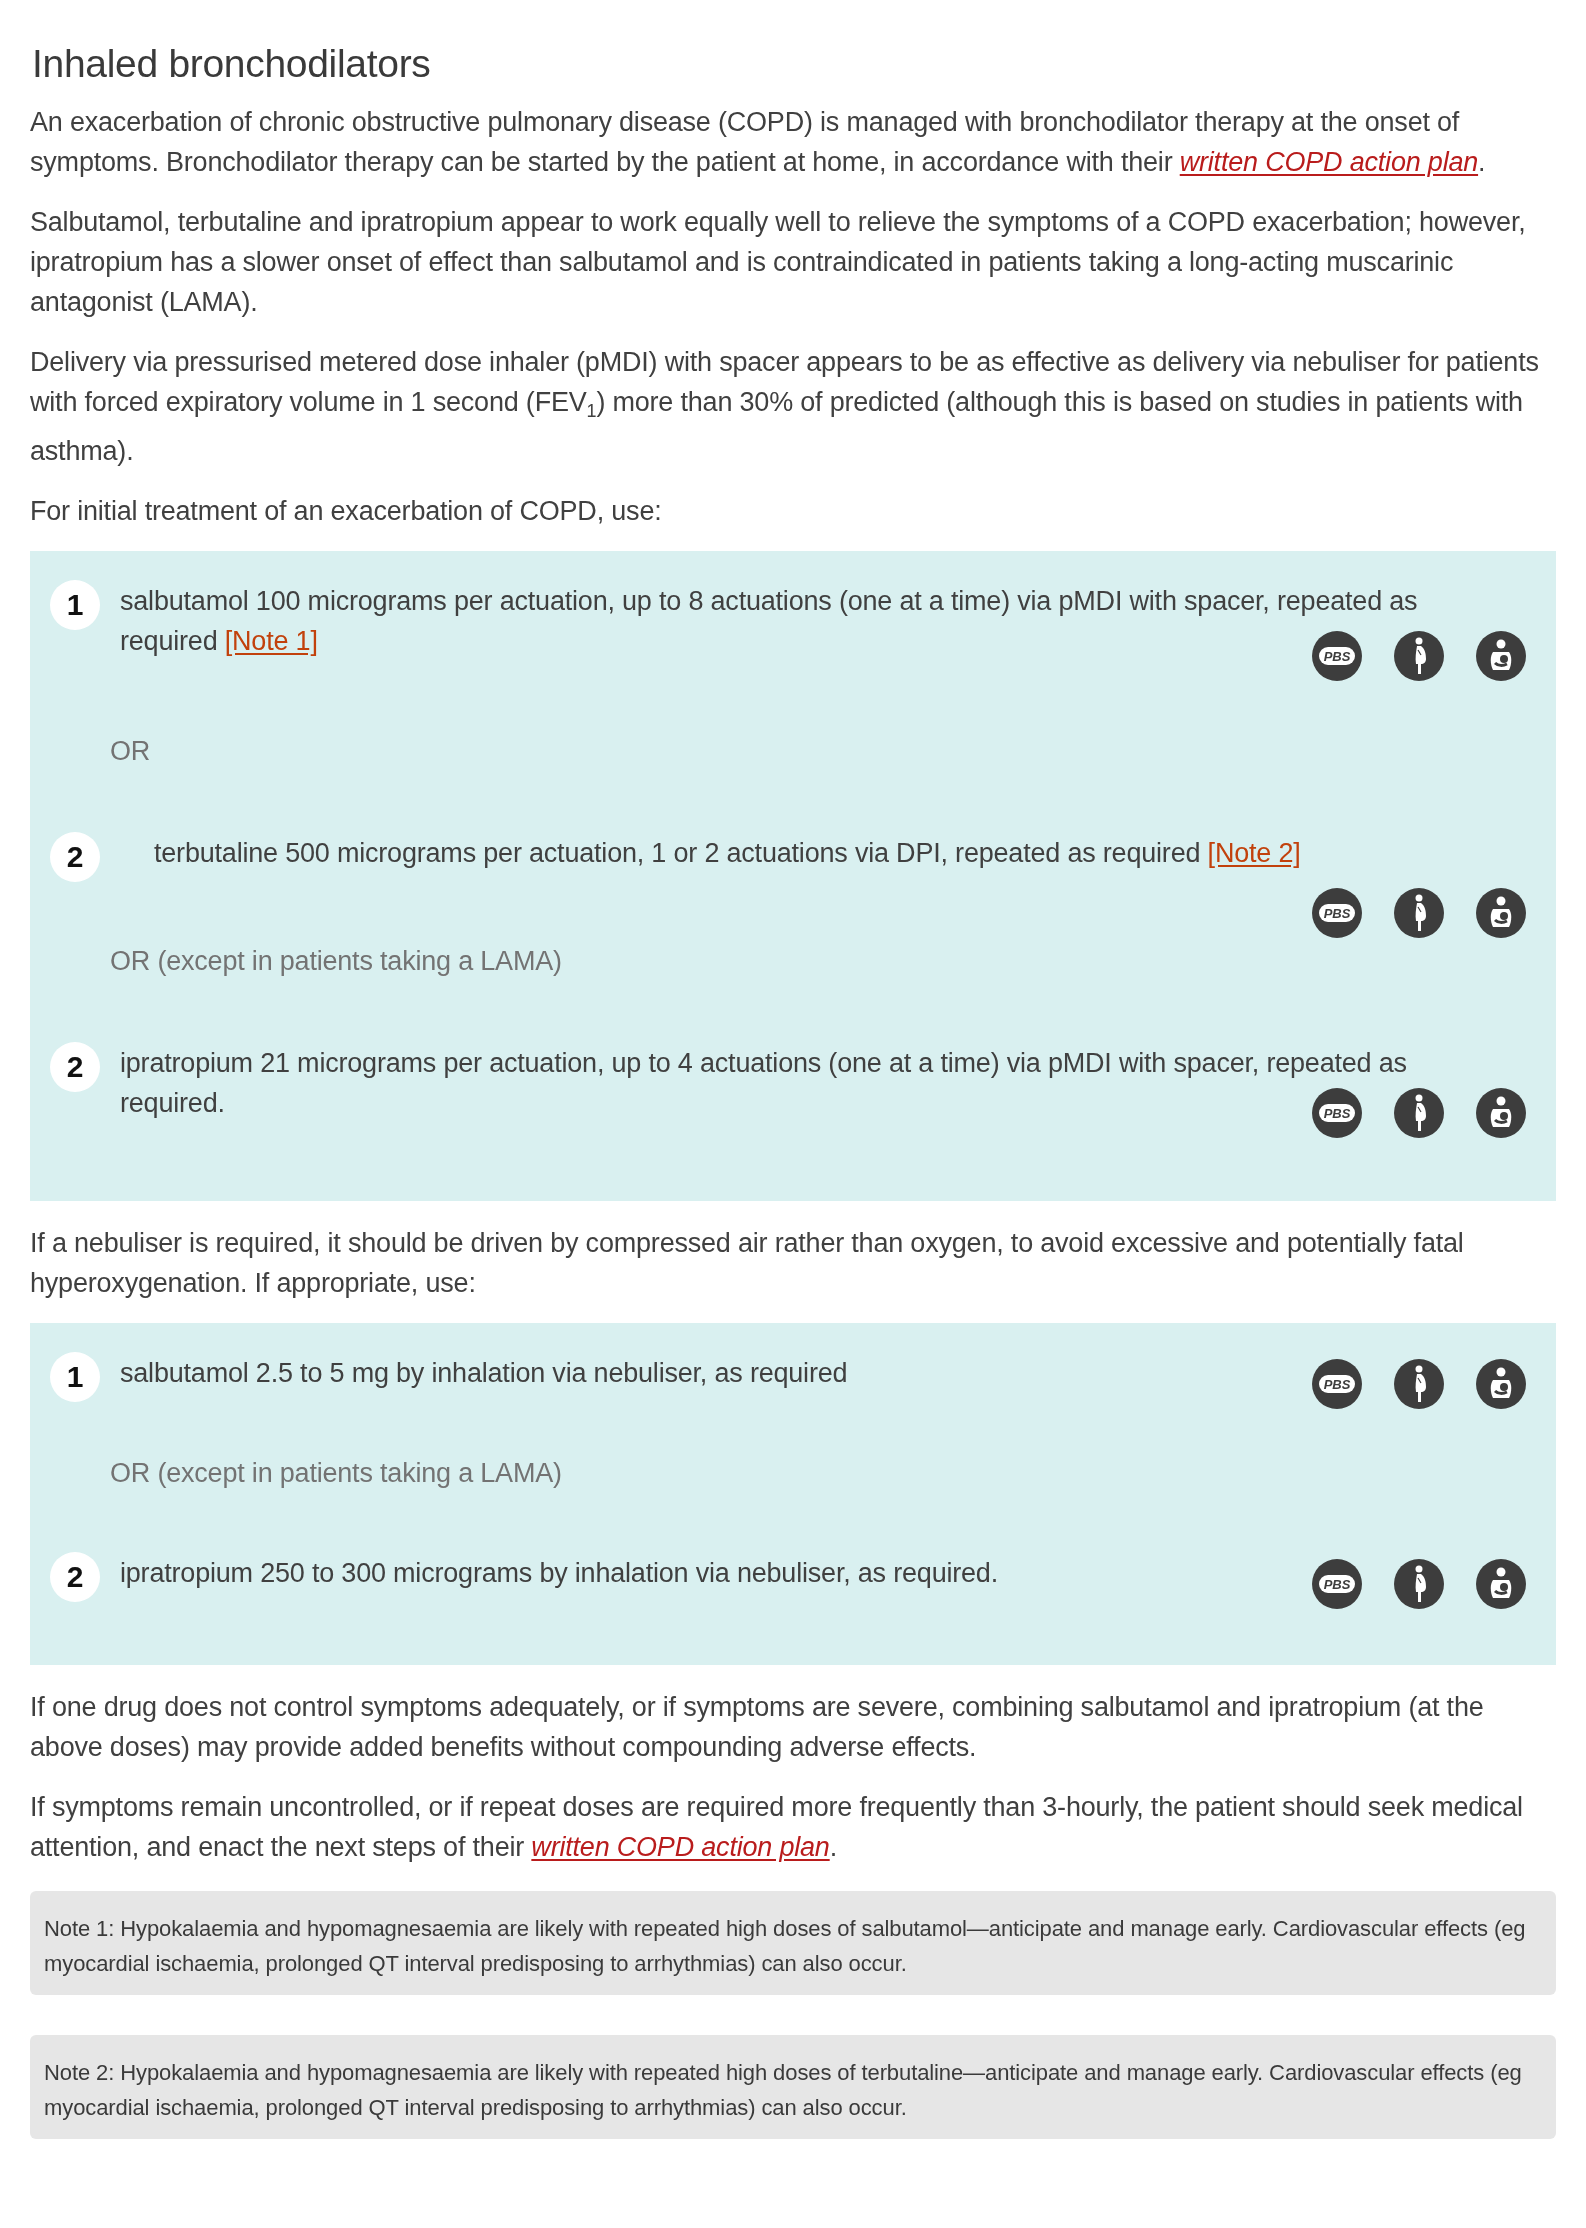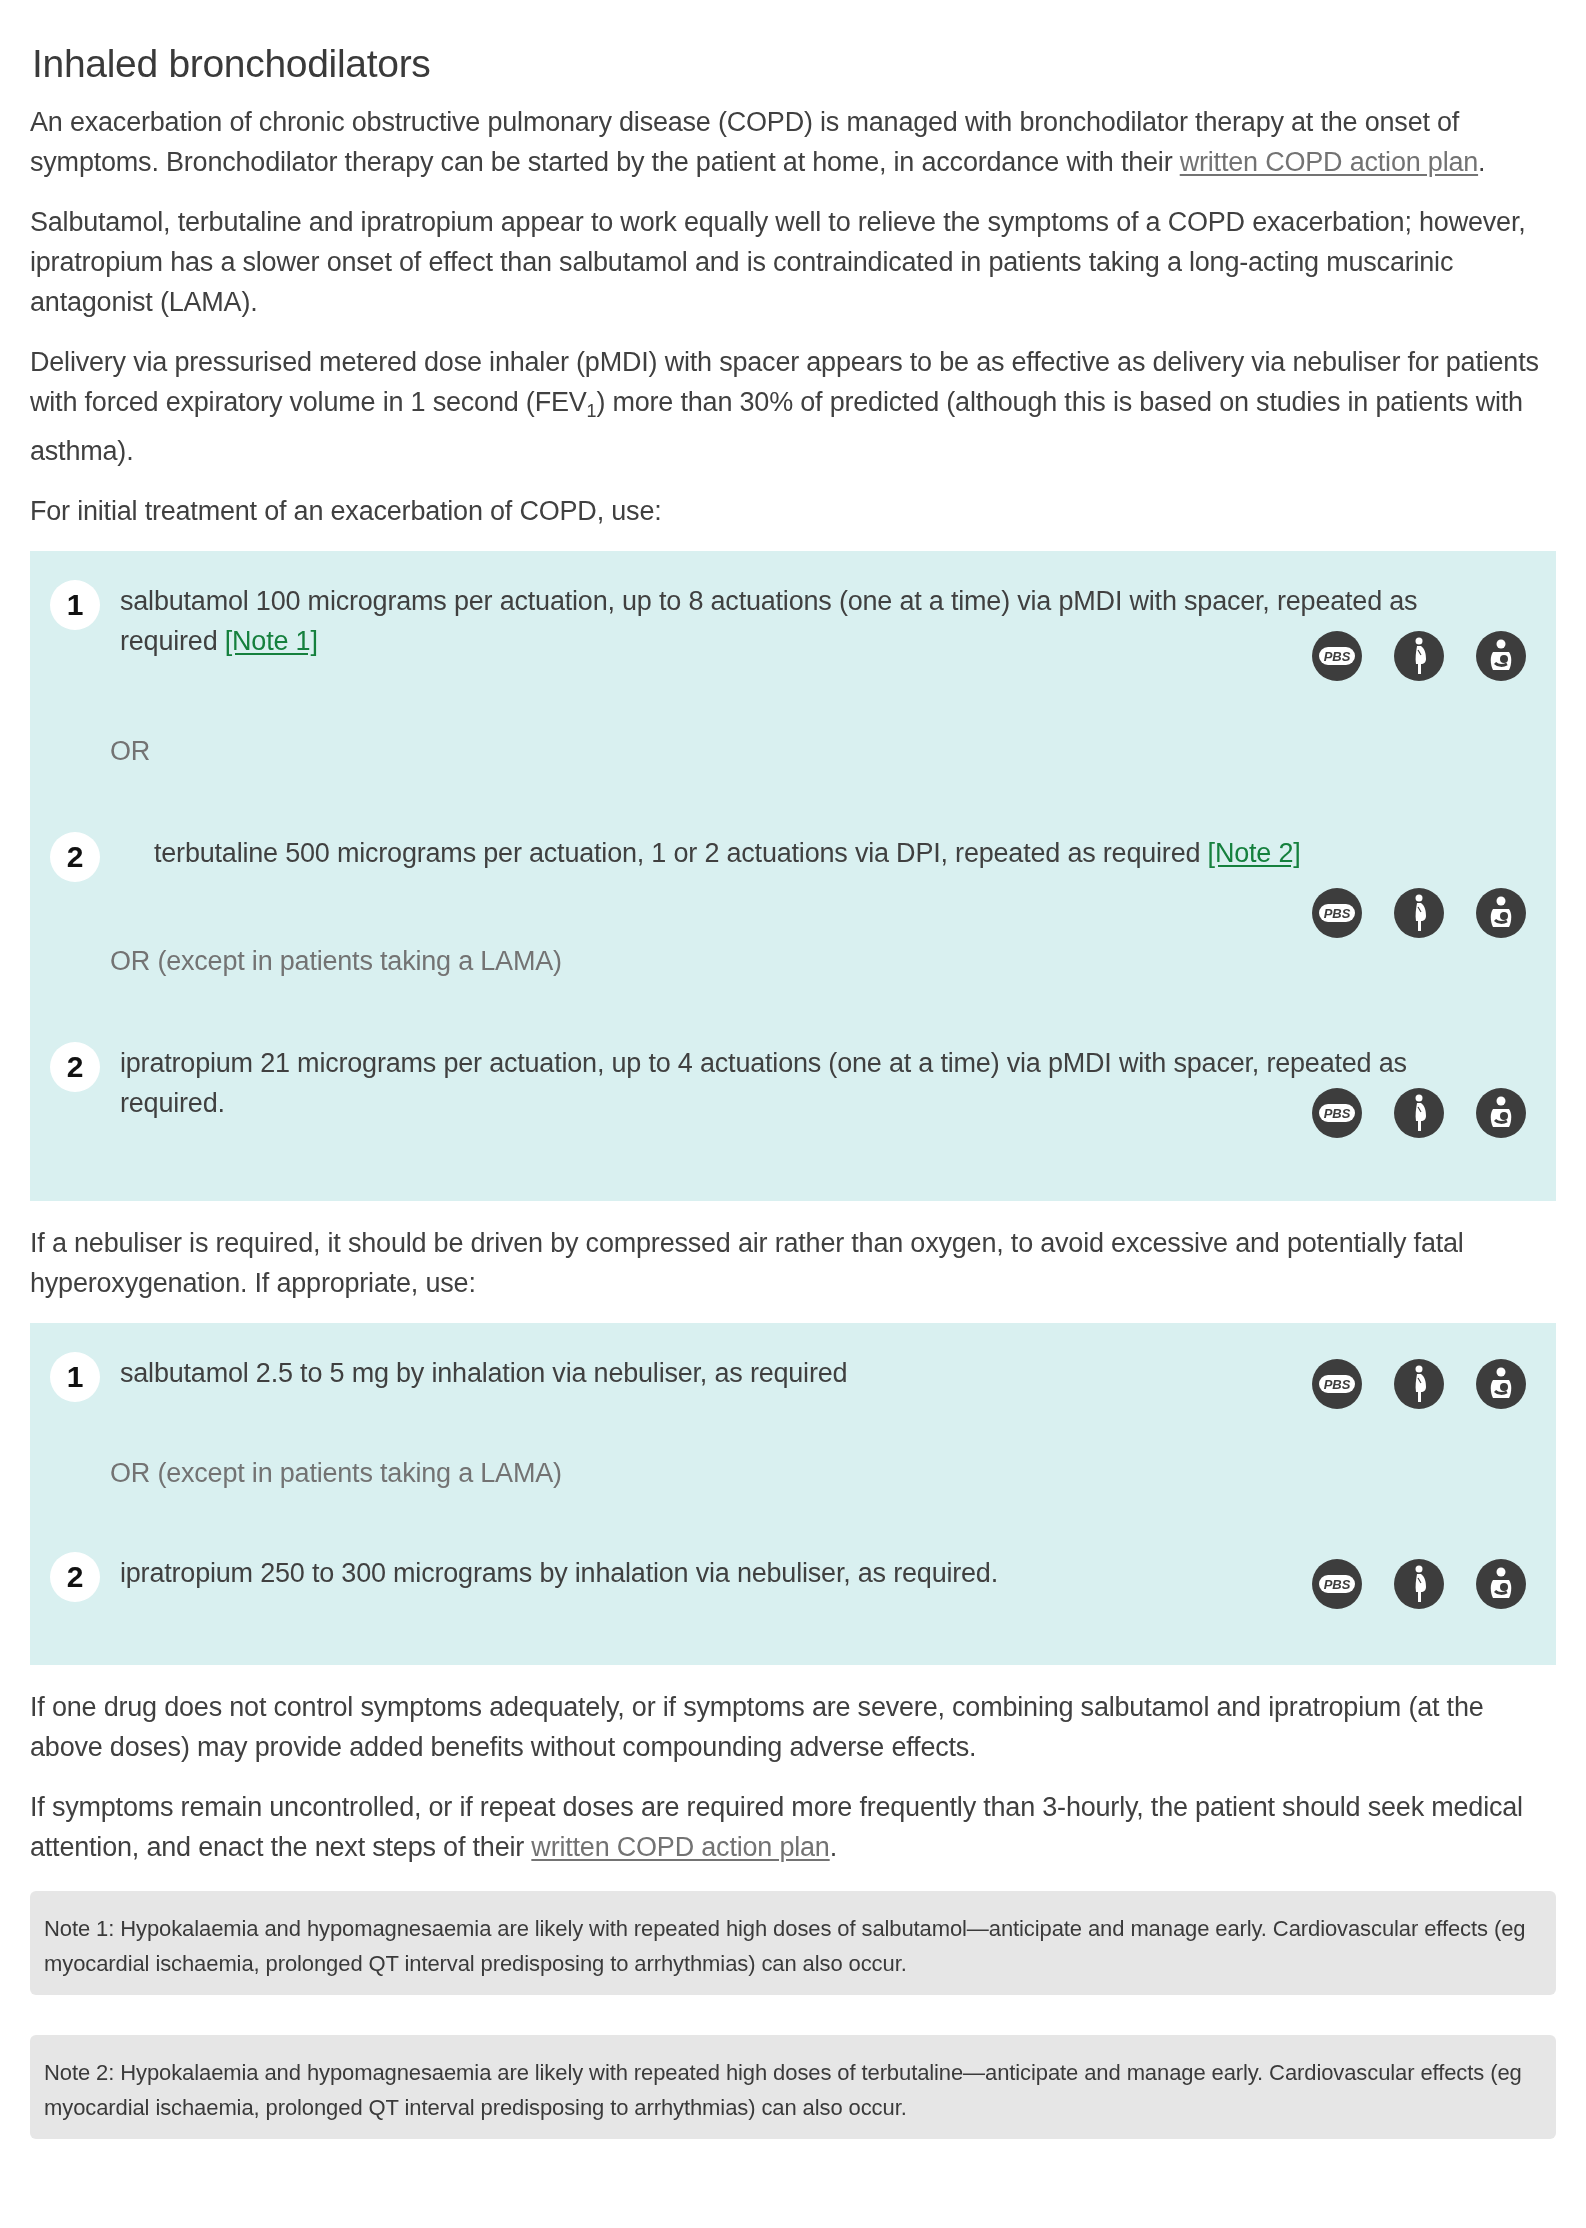"written COPD action plan" a.link { color: #737373 -> #b91c1c; font-style: none -> italic }
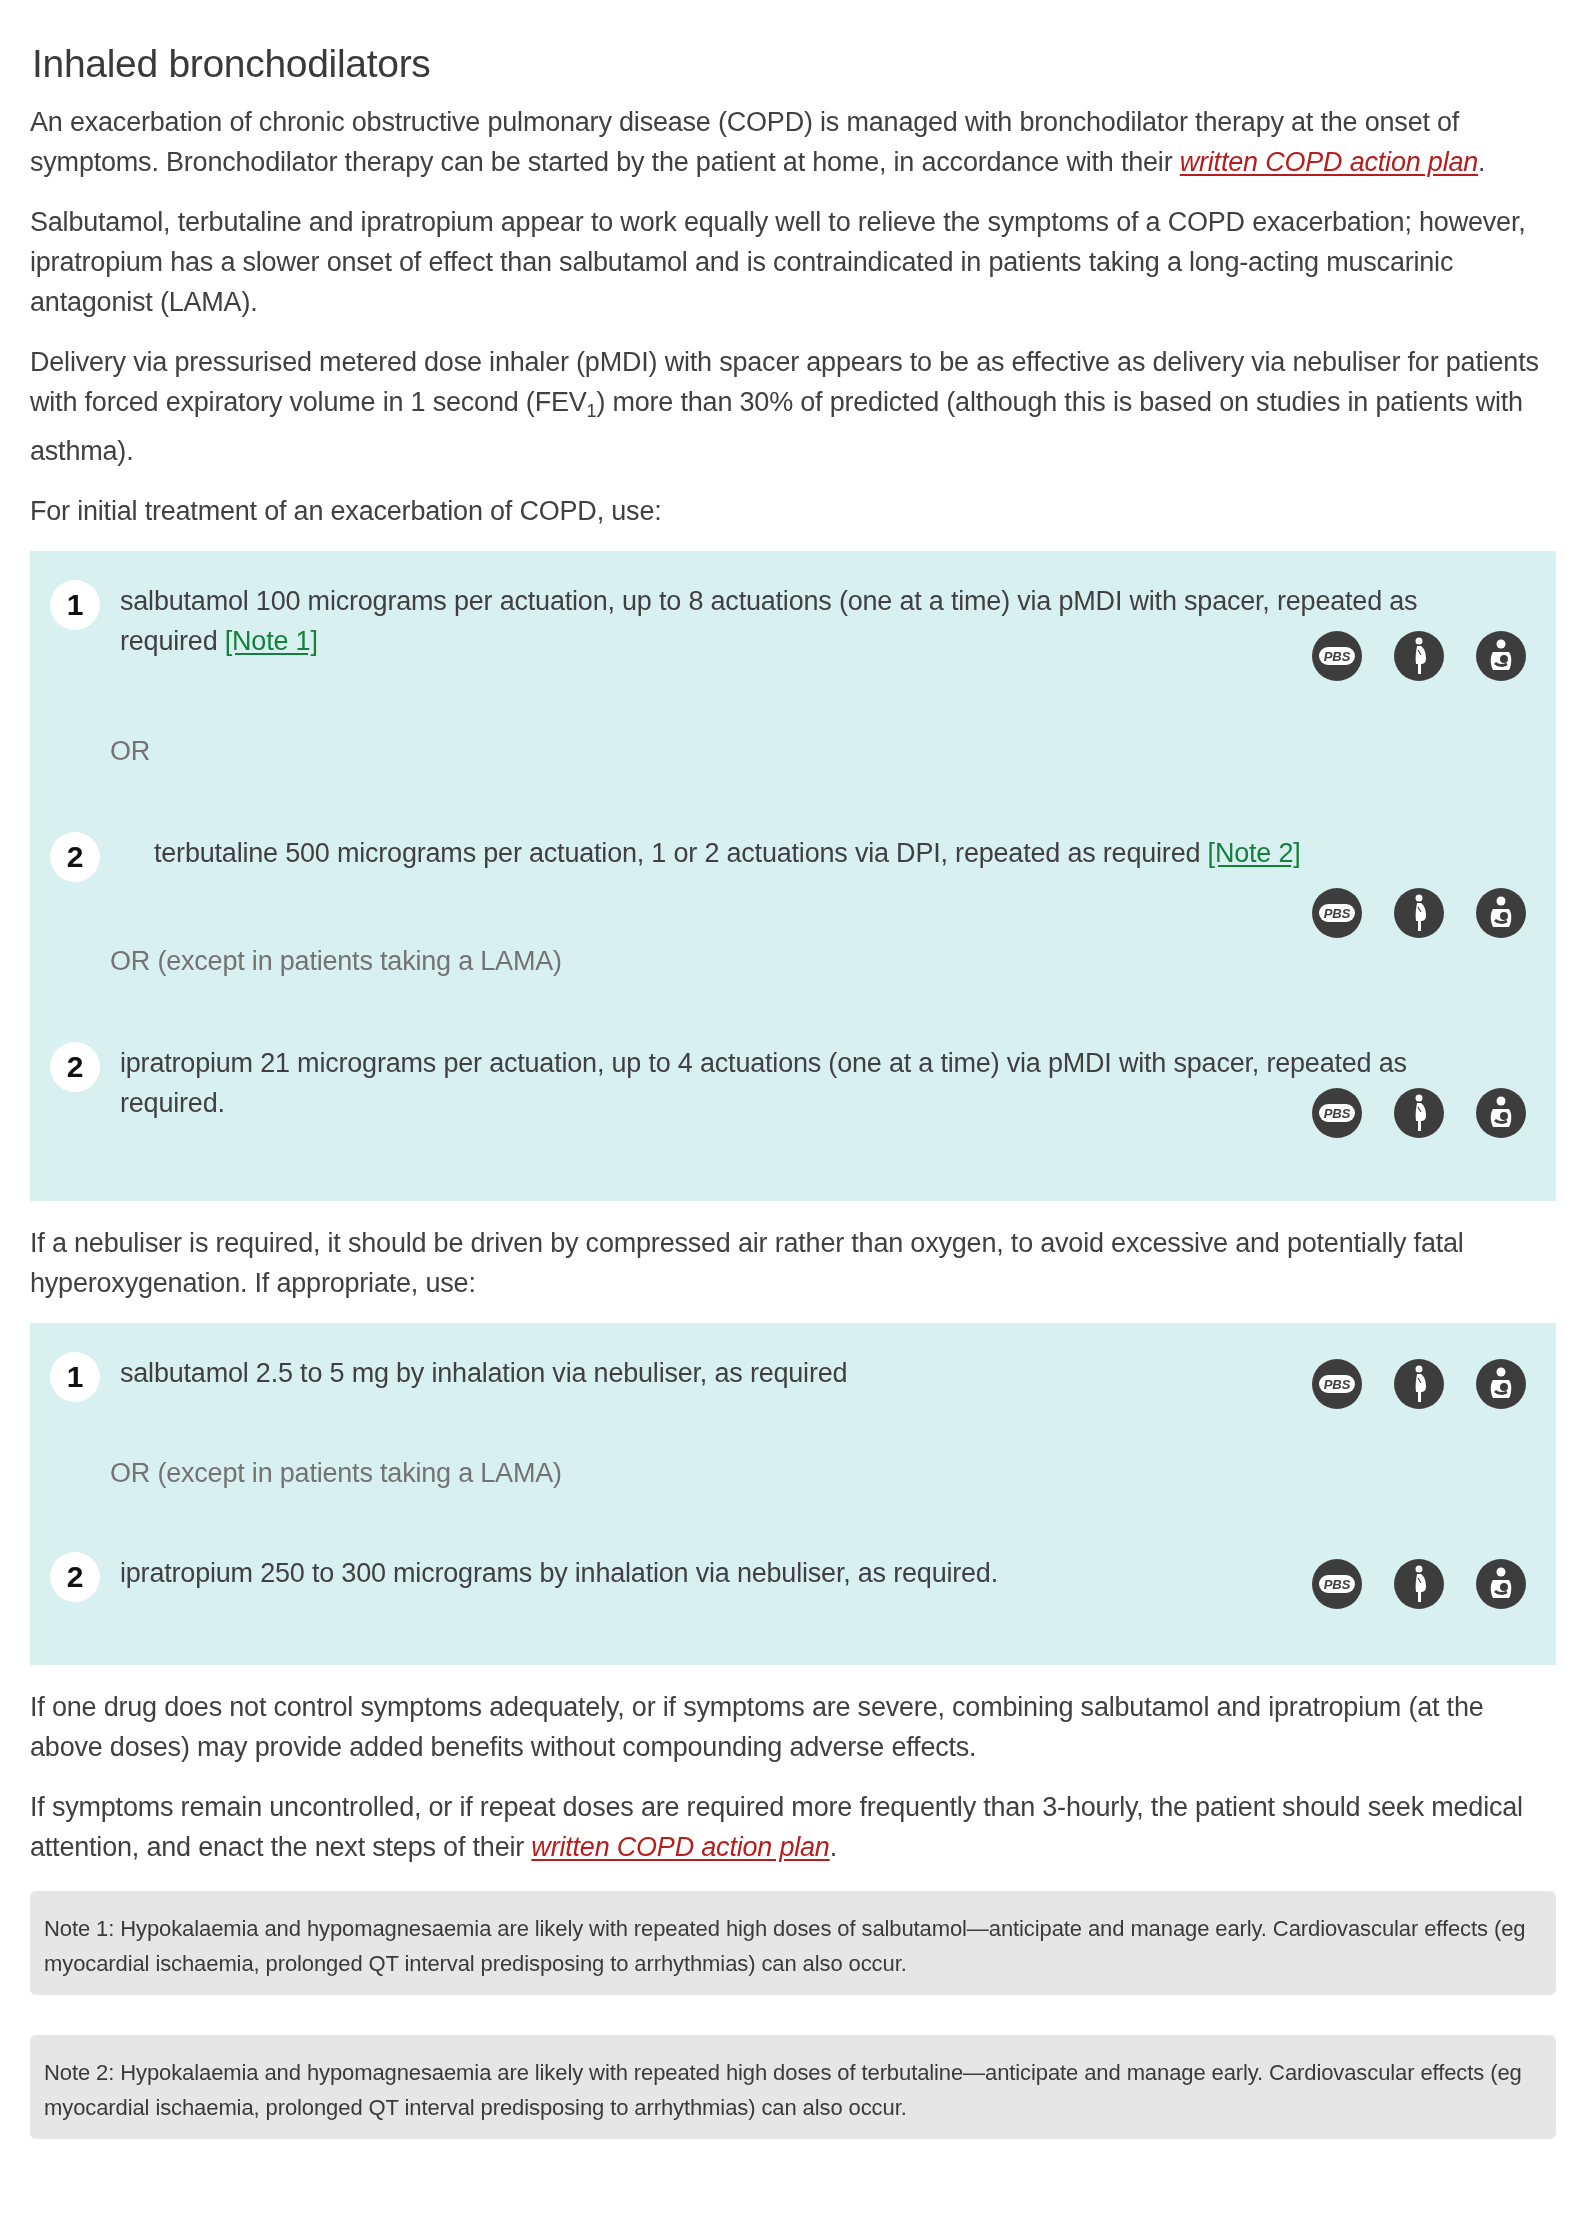"[Note 1]" a.note-link { color: #15803d -> #c2410c }
